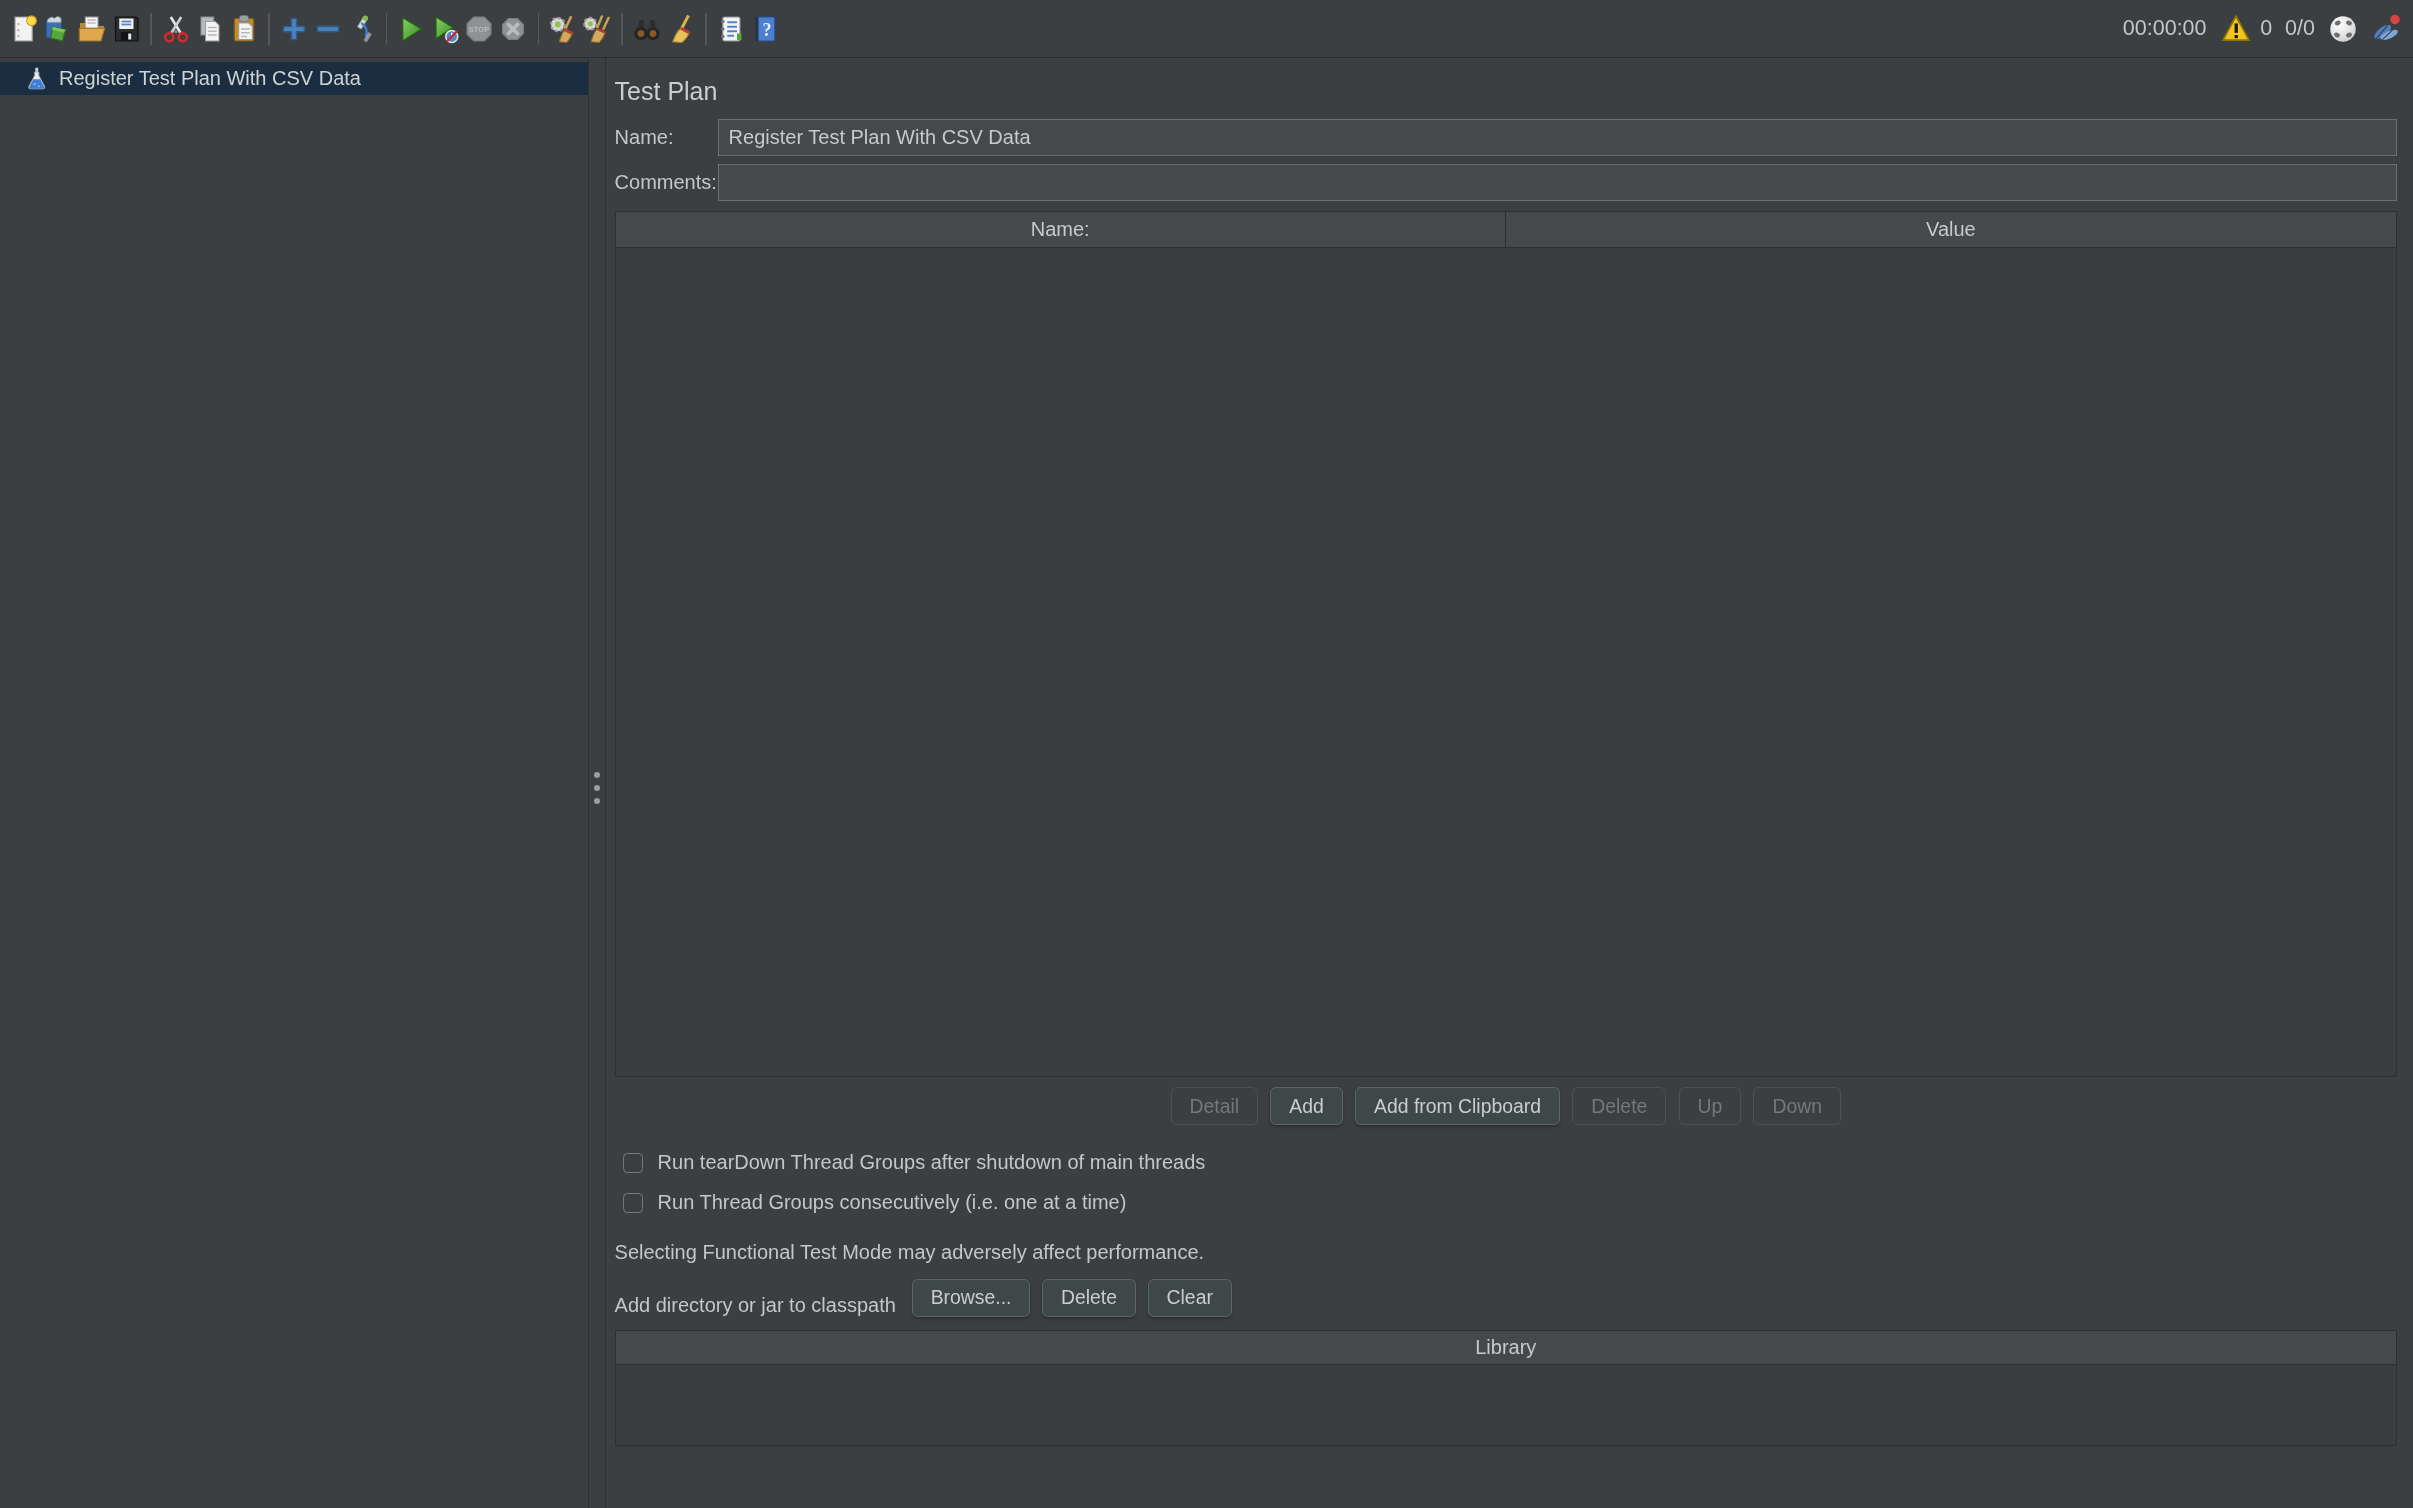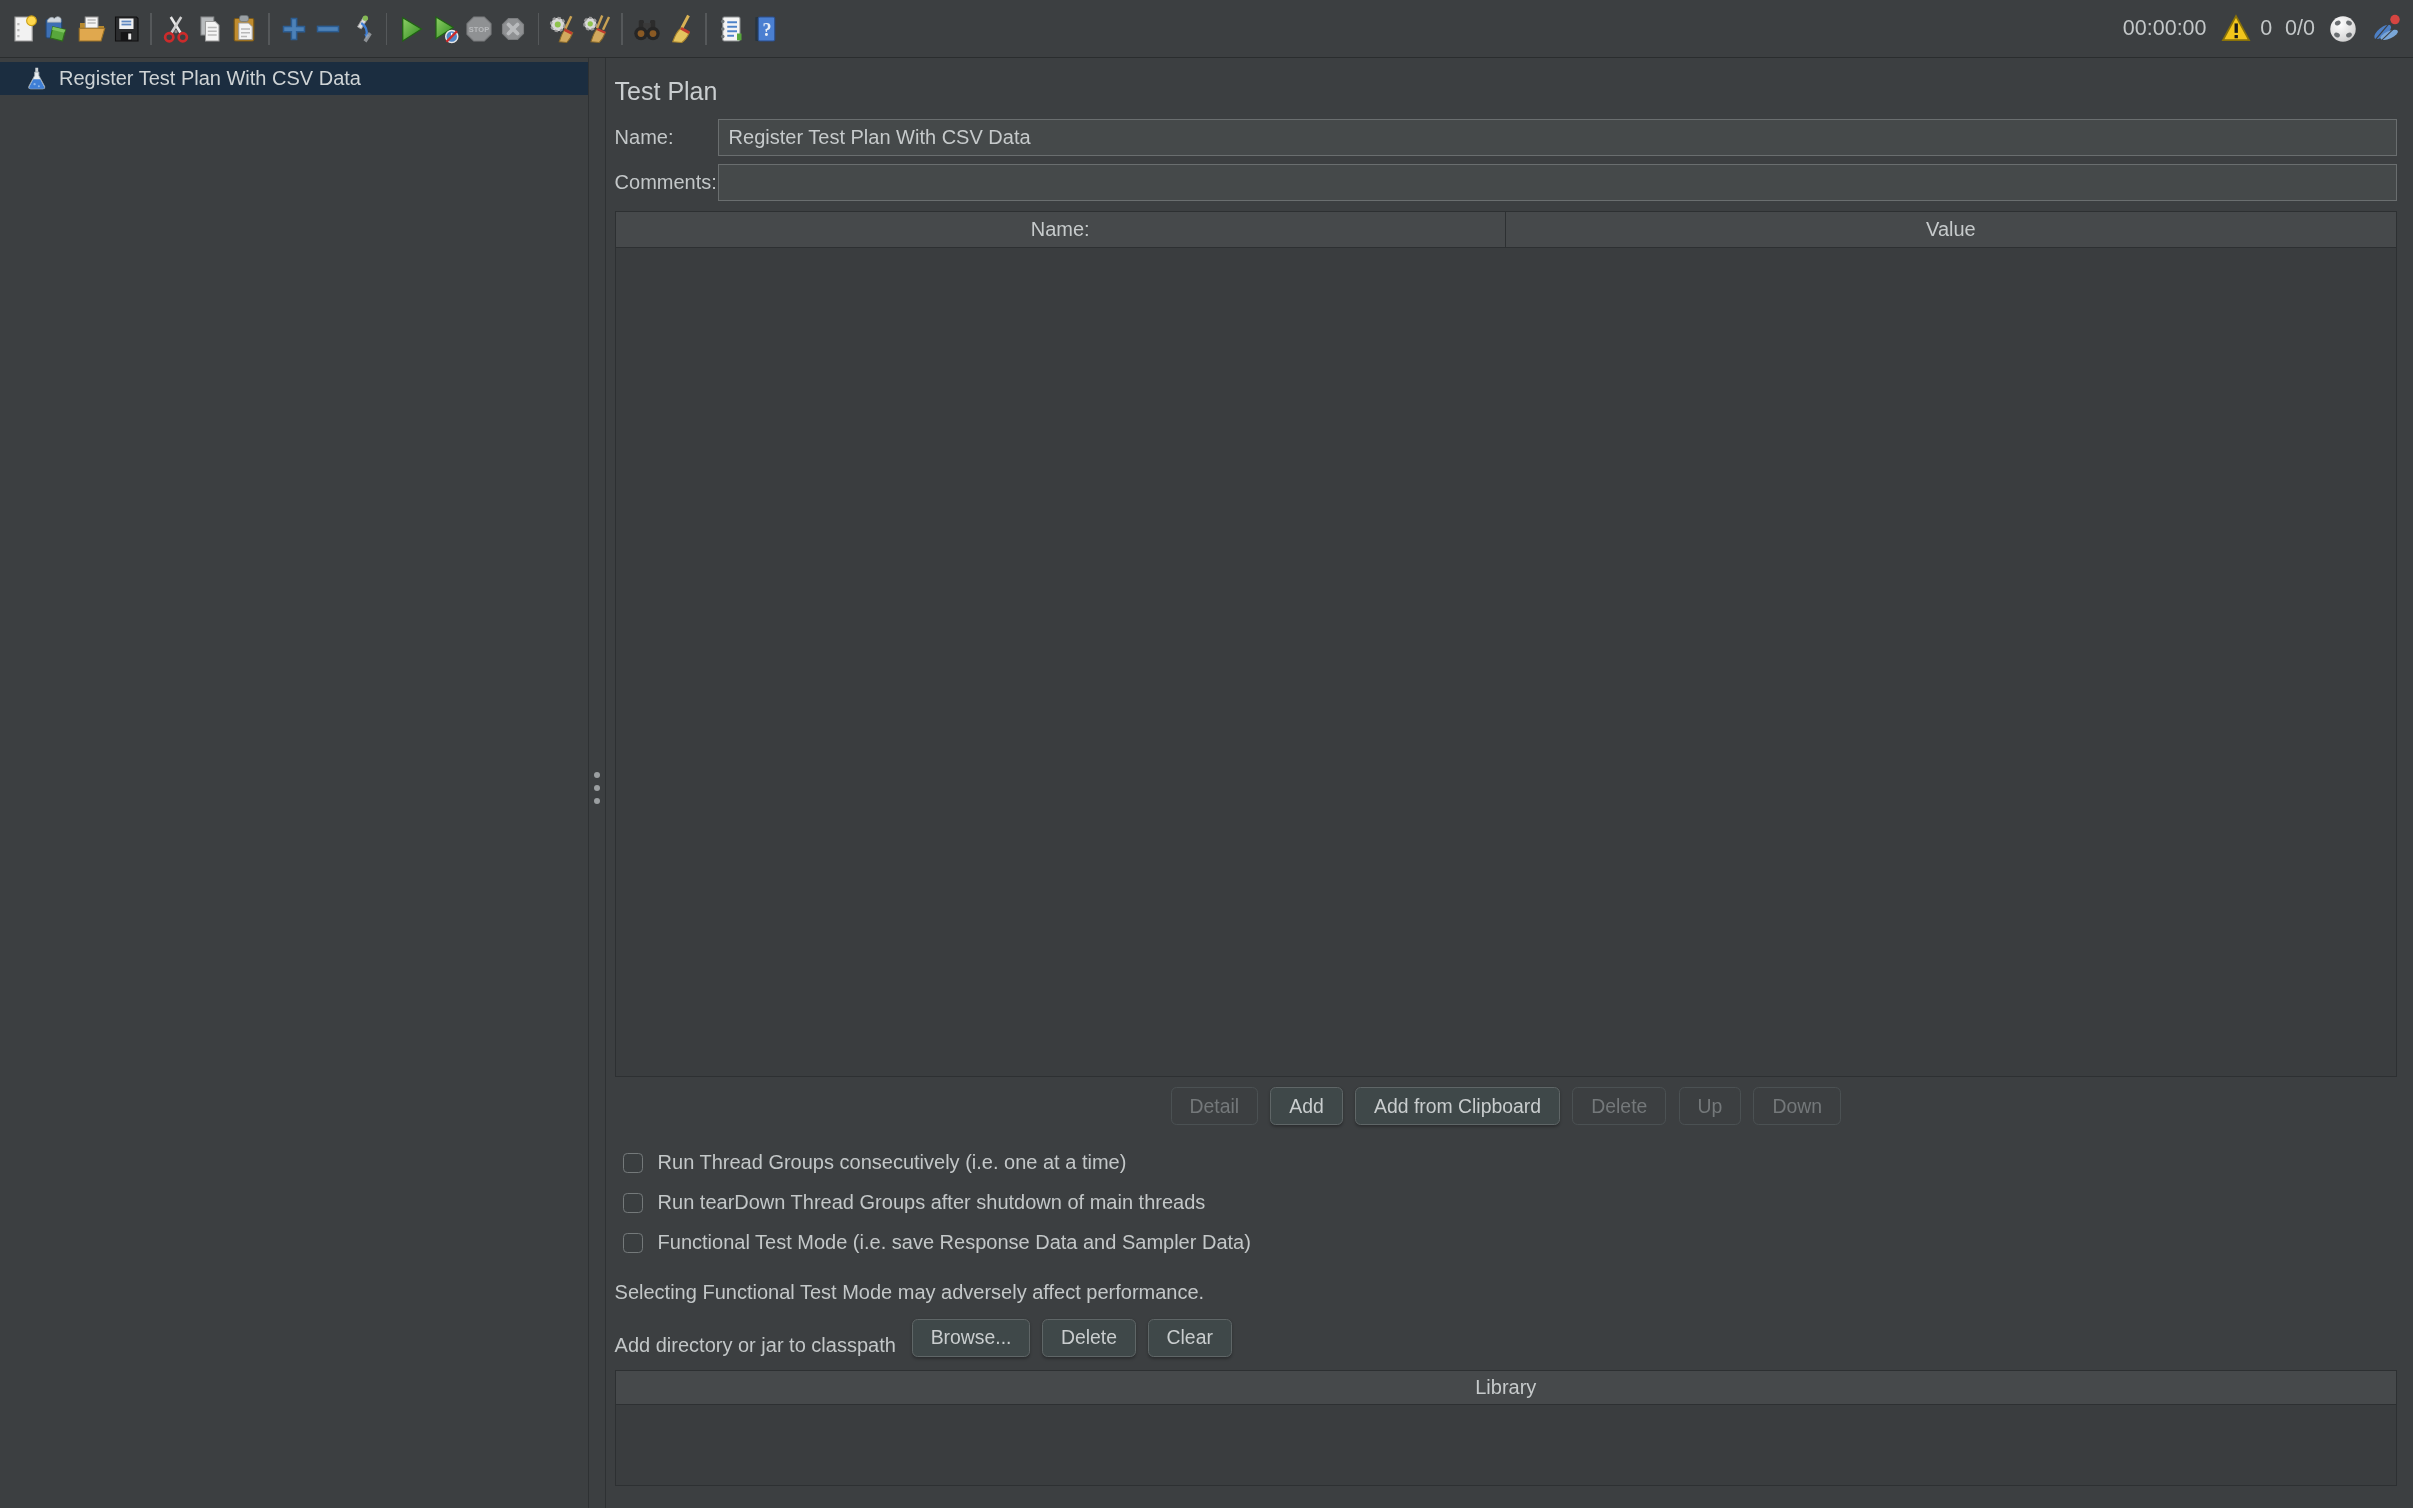"Run Thread Groups consecutively (i.e." div.checkbox-row { order: before "Run tearDown Thread Groups after" -> after "Run tearDown Thread Groups after" }
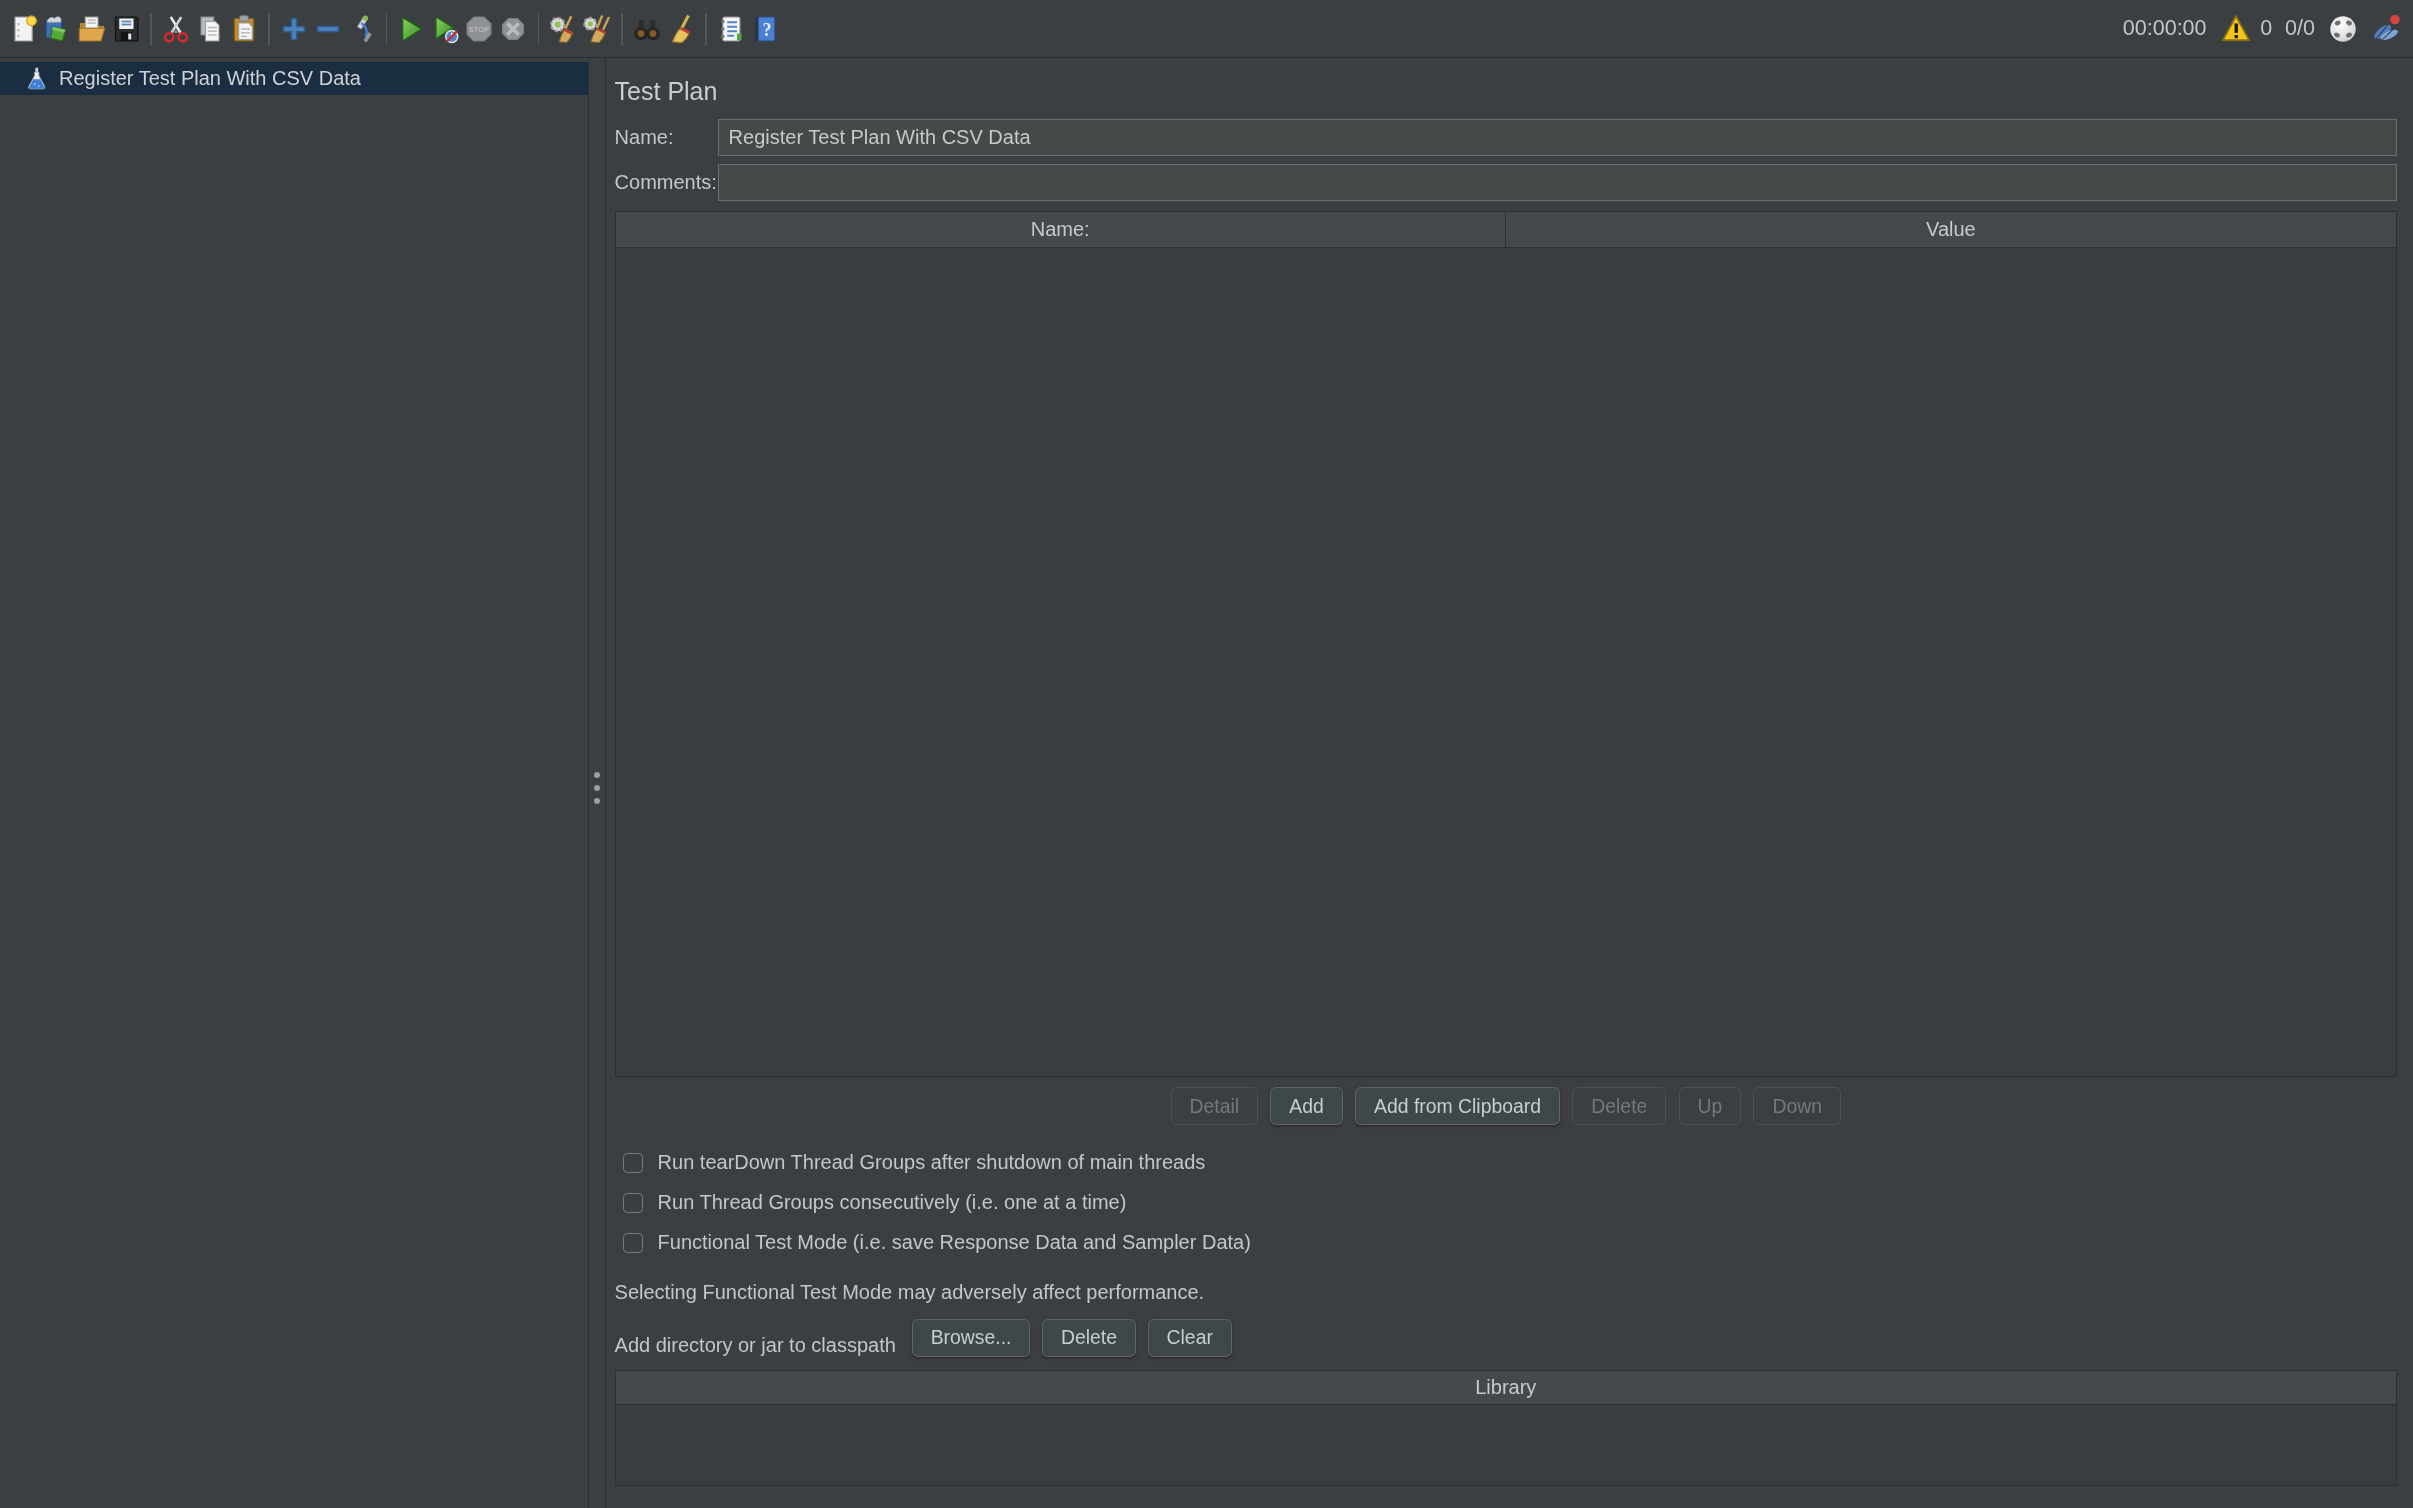"Functional Test Mode (i.e. save" div.checkbox-row { html: <div> <div></div> <span>Functional Test Mode (i.e. save Response Data and Sampler Data)</span> </div> -> none }
